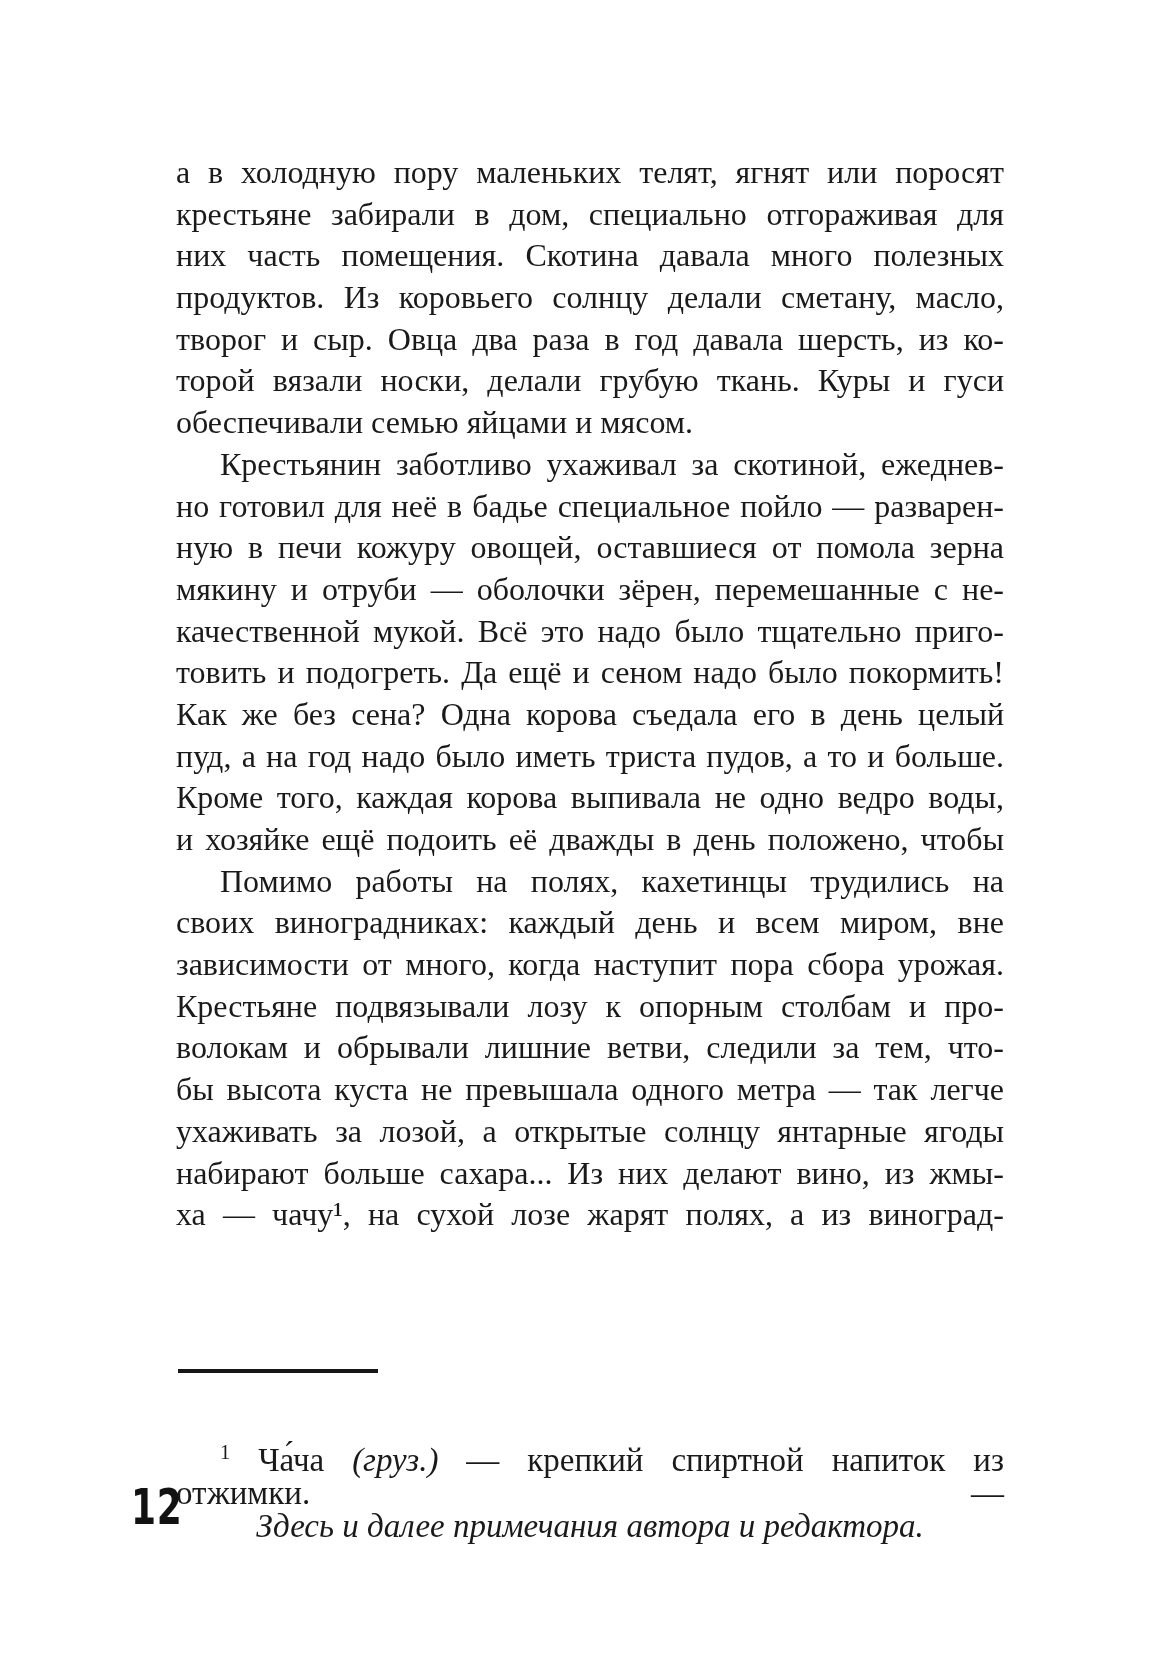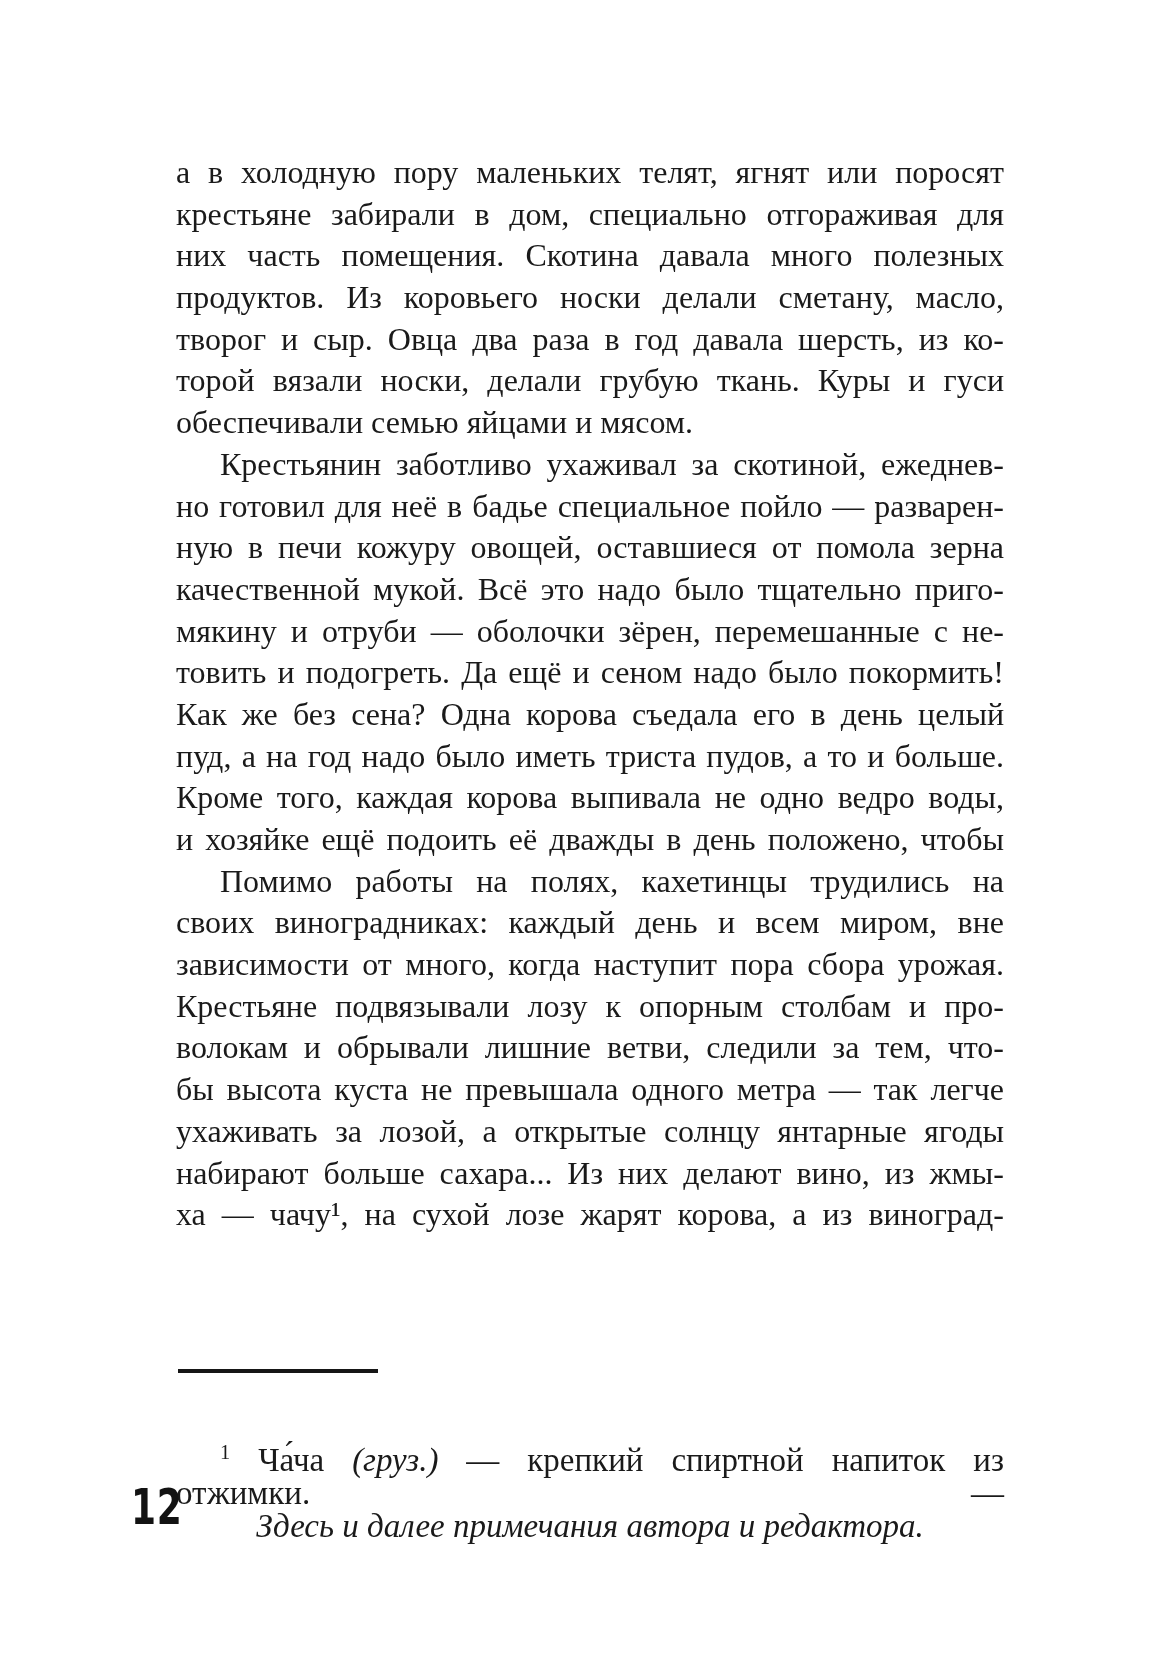"продуктов. Из коровьего носки делали" div.line { text: носки -> солнцу }
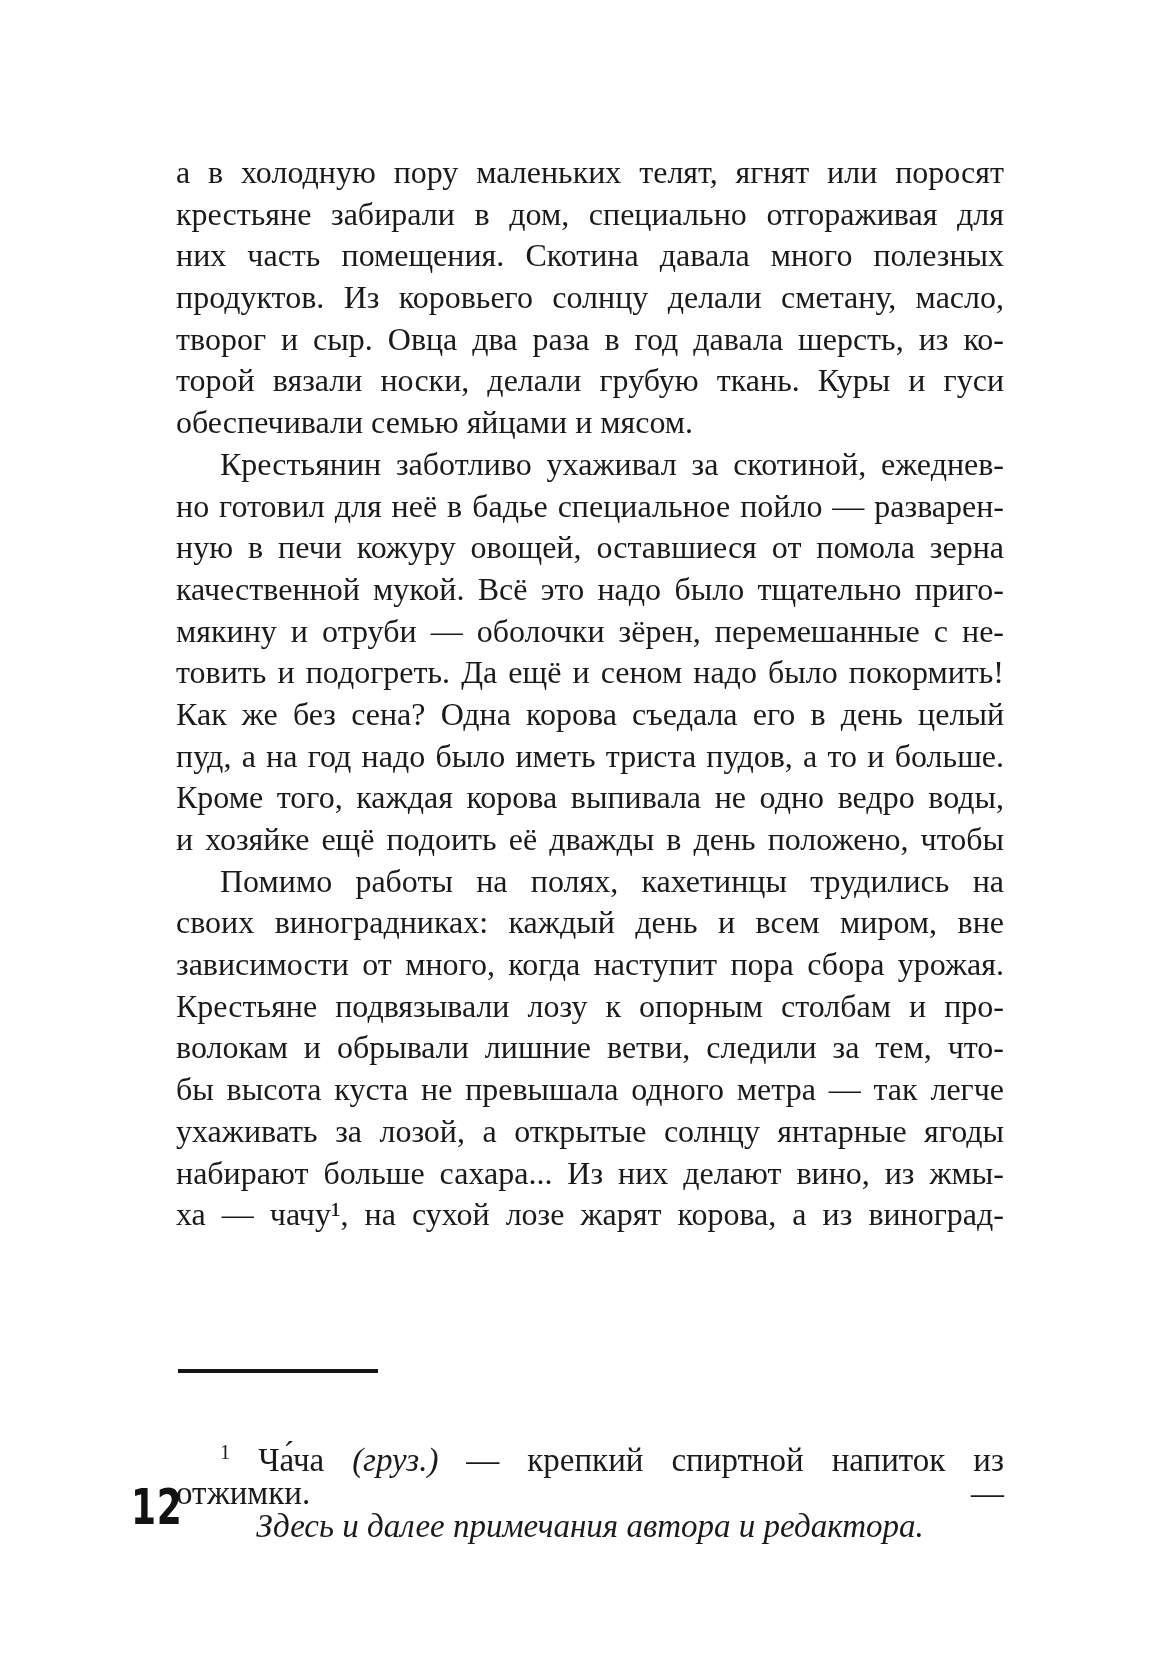"качественной мукой. Всё это надо" div.line { order: before "мякину и отруби — оболочки" -> after "мякину и отруби — оболочки" }
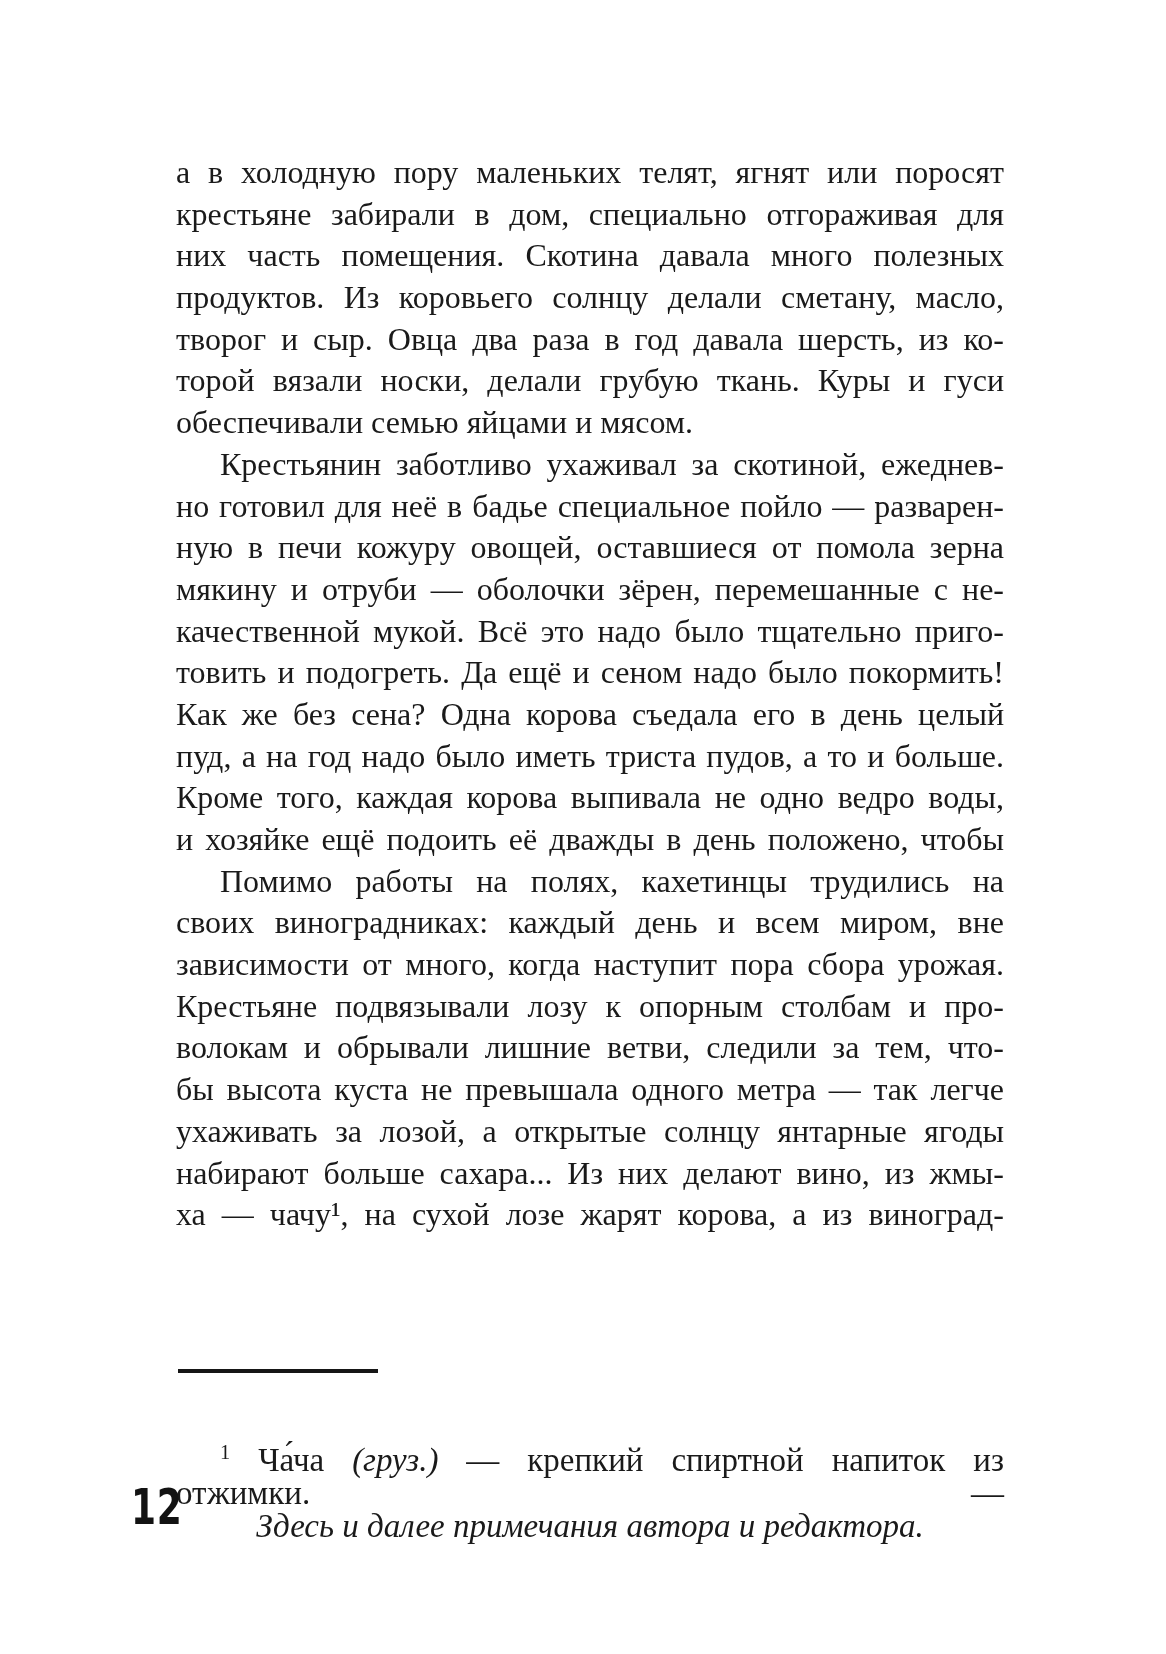"ха — чачу¹, на сухой" div.line { text: корова -> полях }
